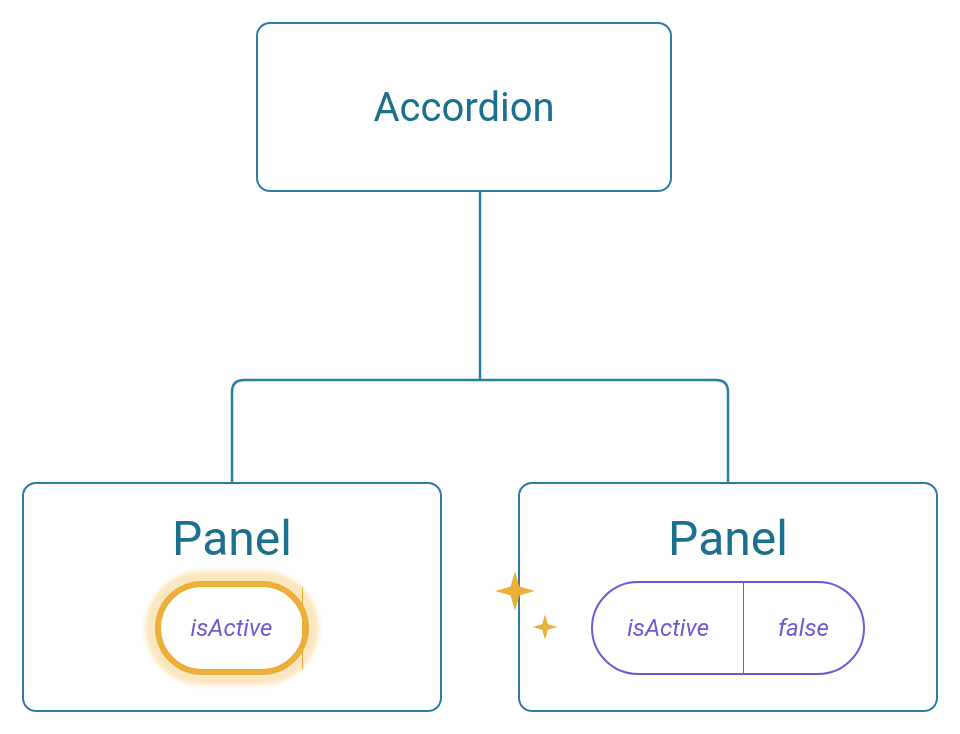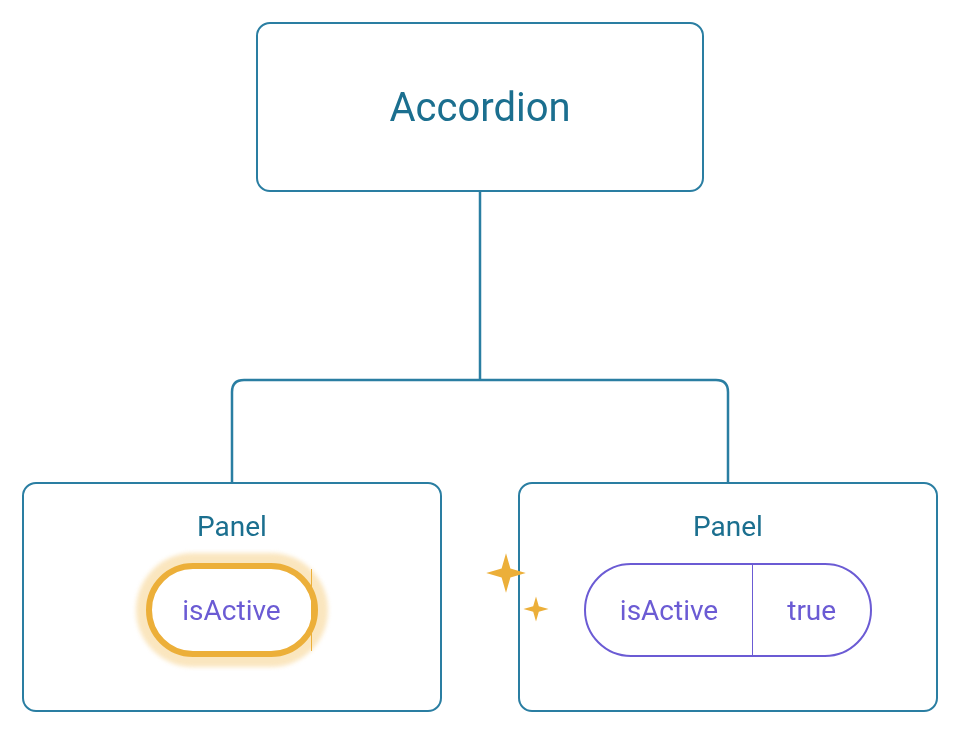"Accordion" .accordion { width: 448px -> 416px }
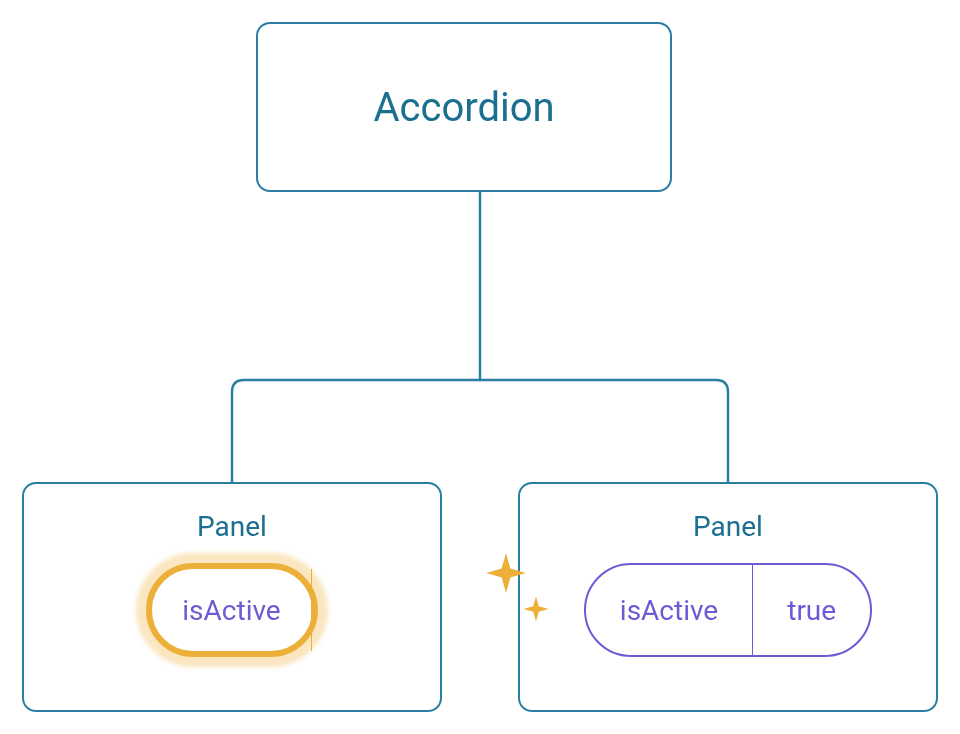"Panel" .panel-label { font-size: 28px -> 48px; margin-bottom: 20px -> 14px }
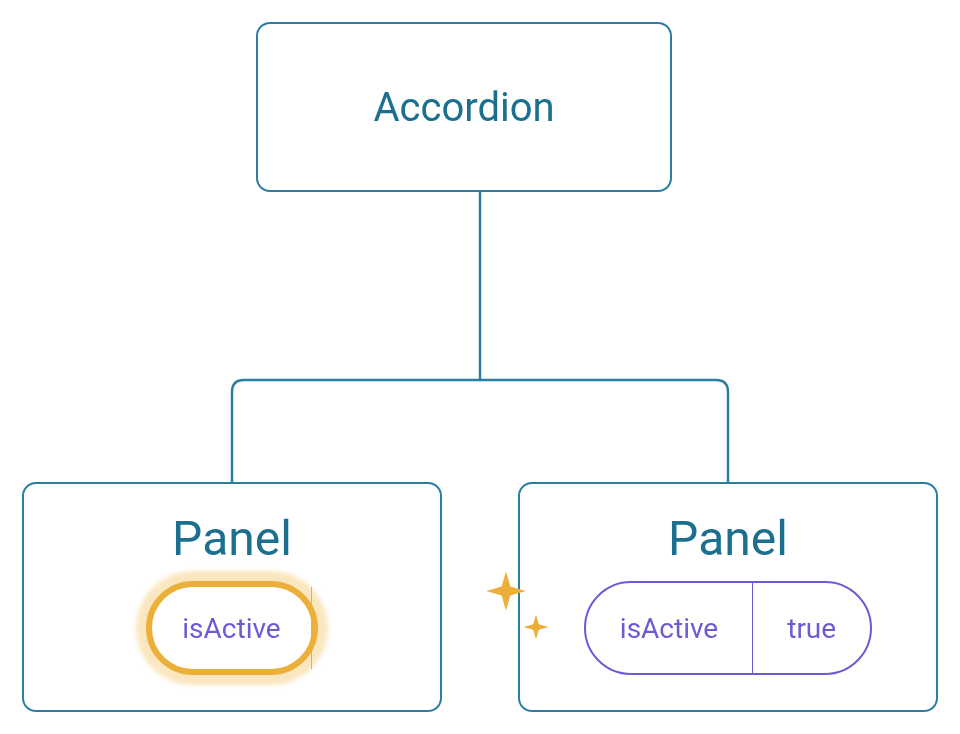"isActive" .pill-part { font-size: 28px -> 24px; font-style: none -> italic }
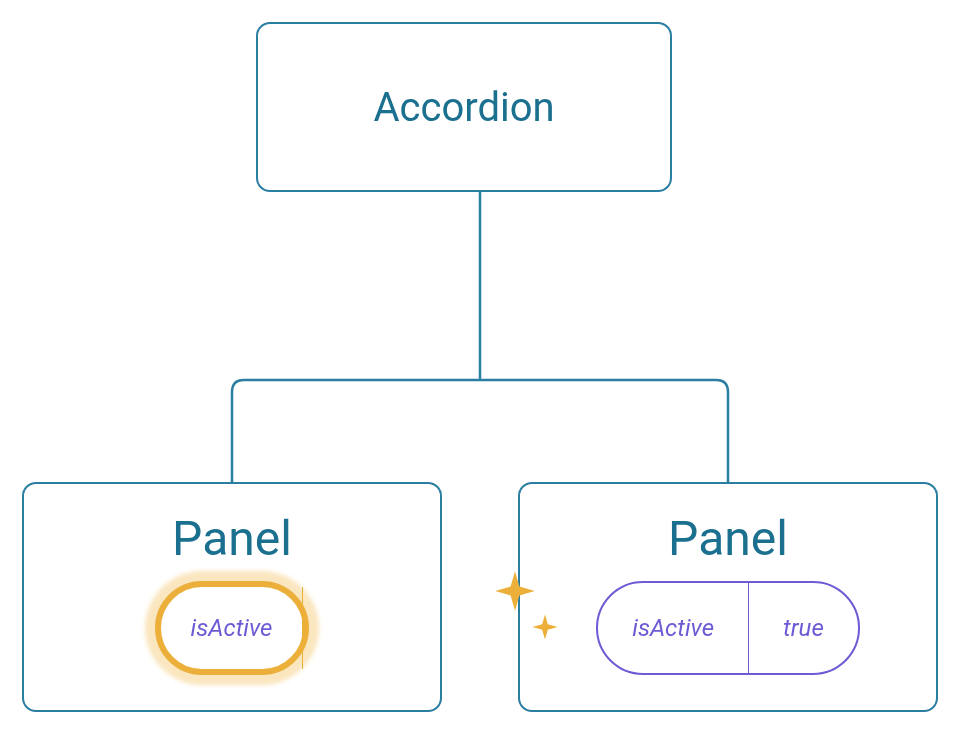"true" div.pill-part { text: true -> false }
